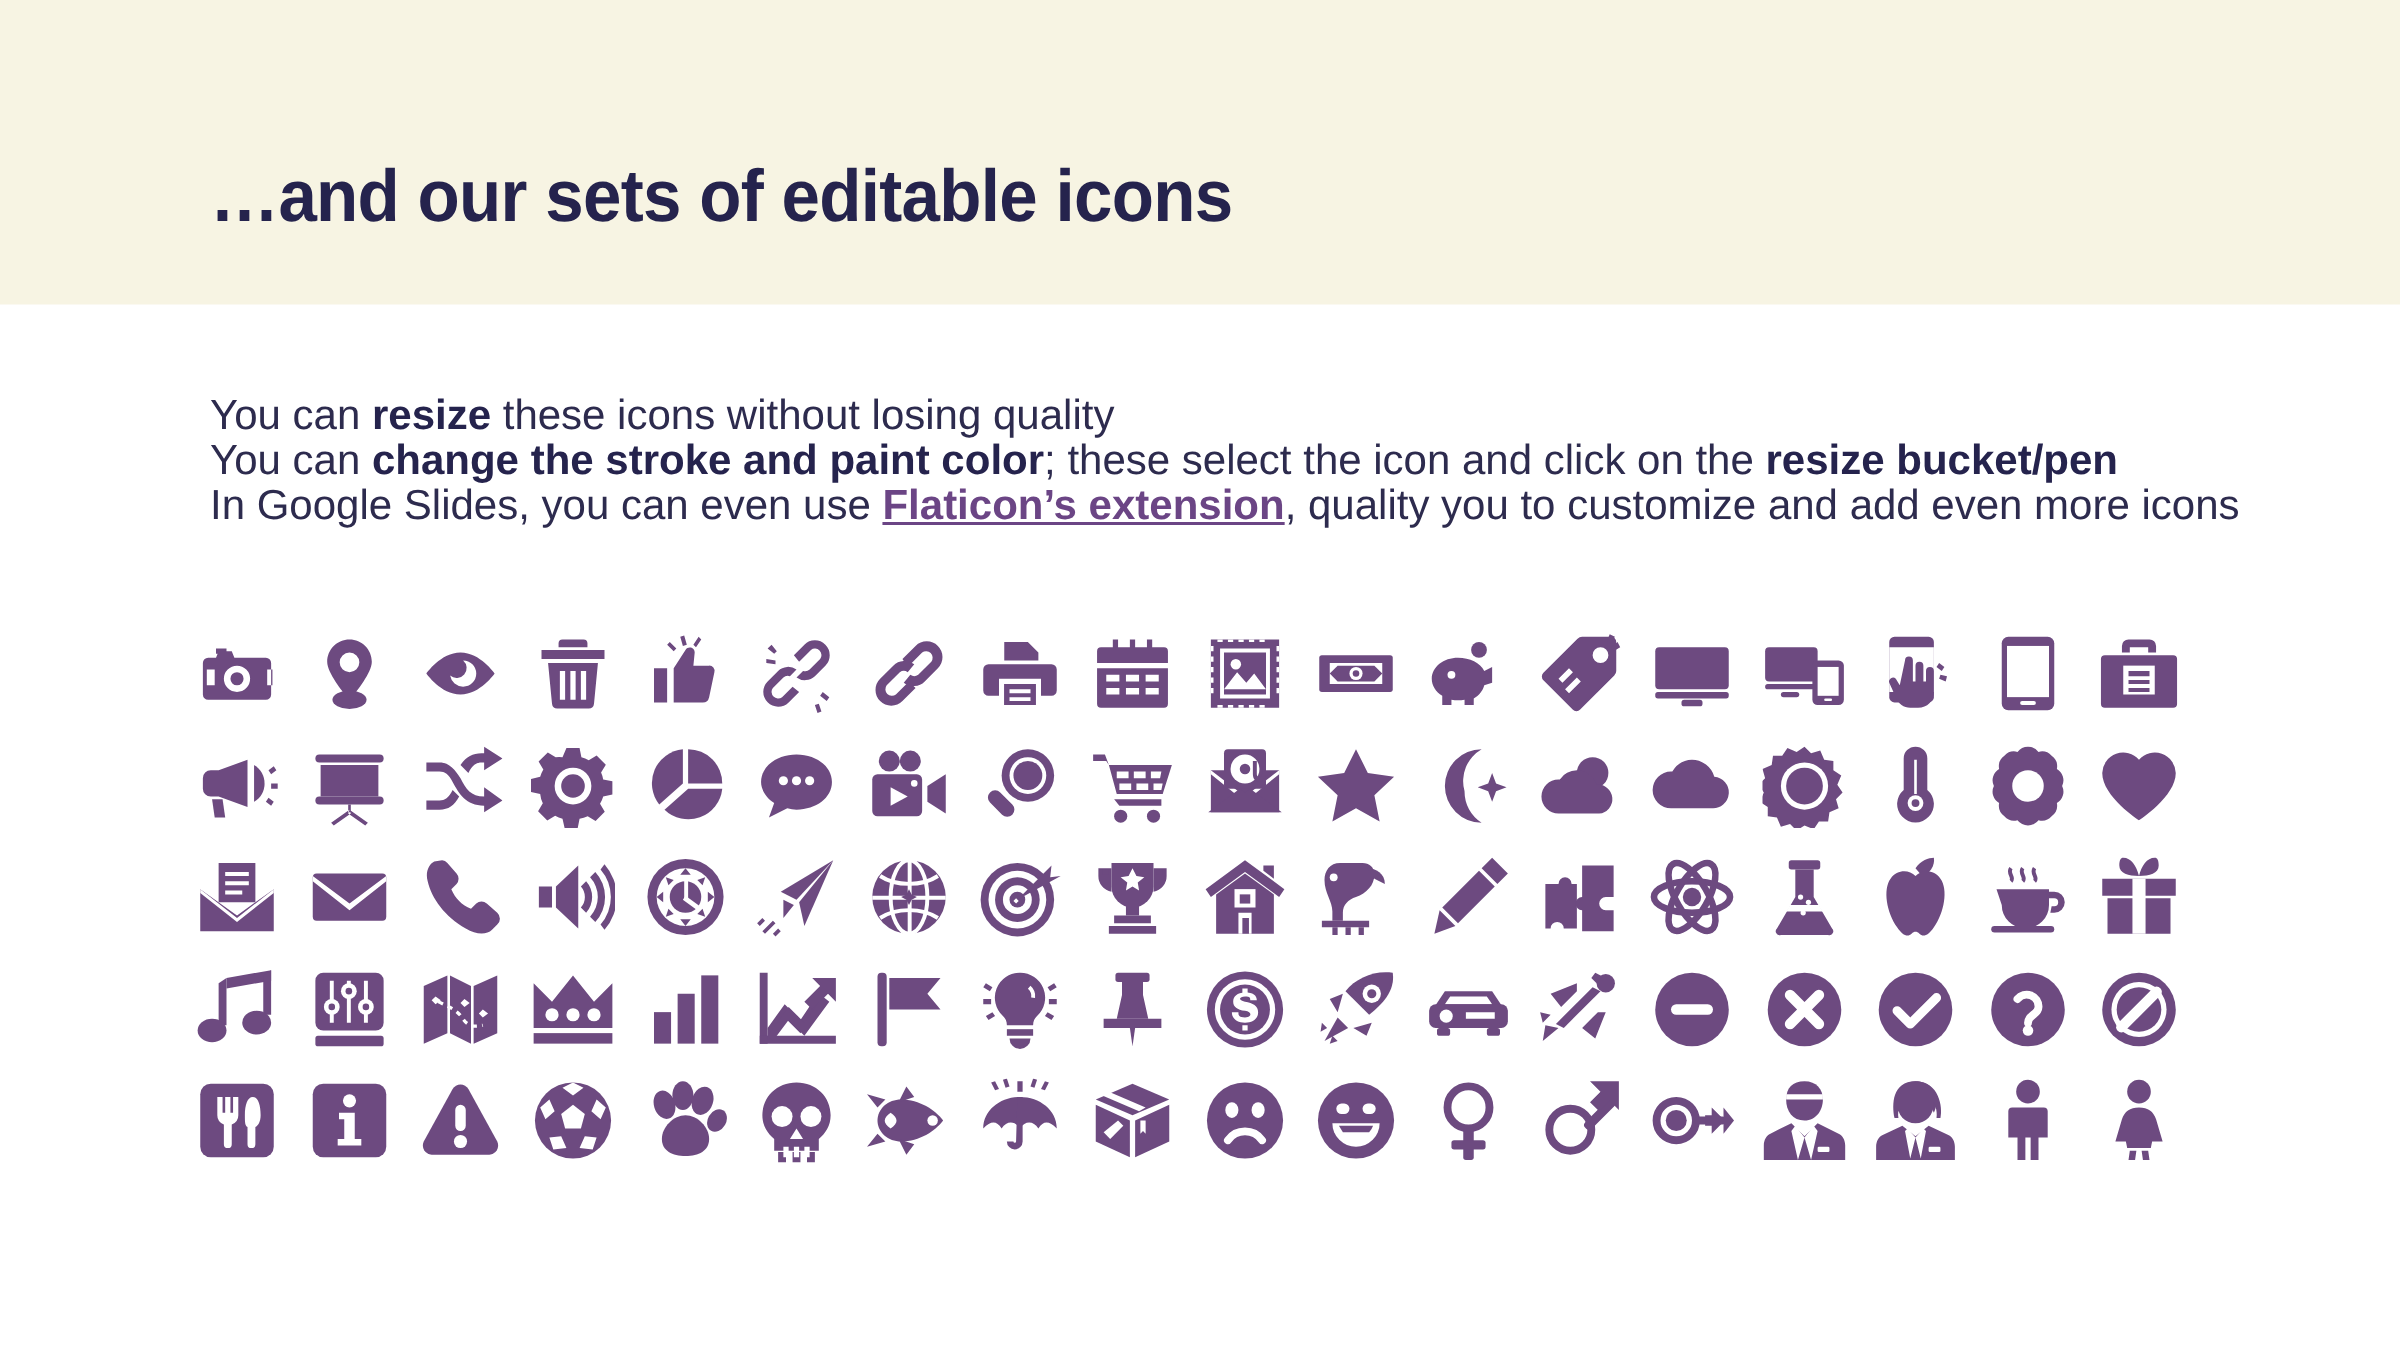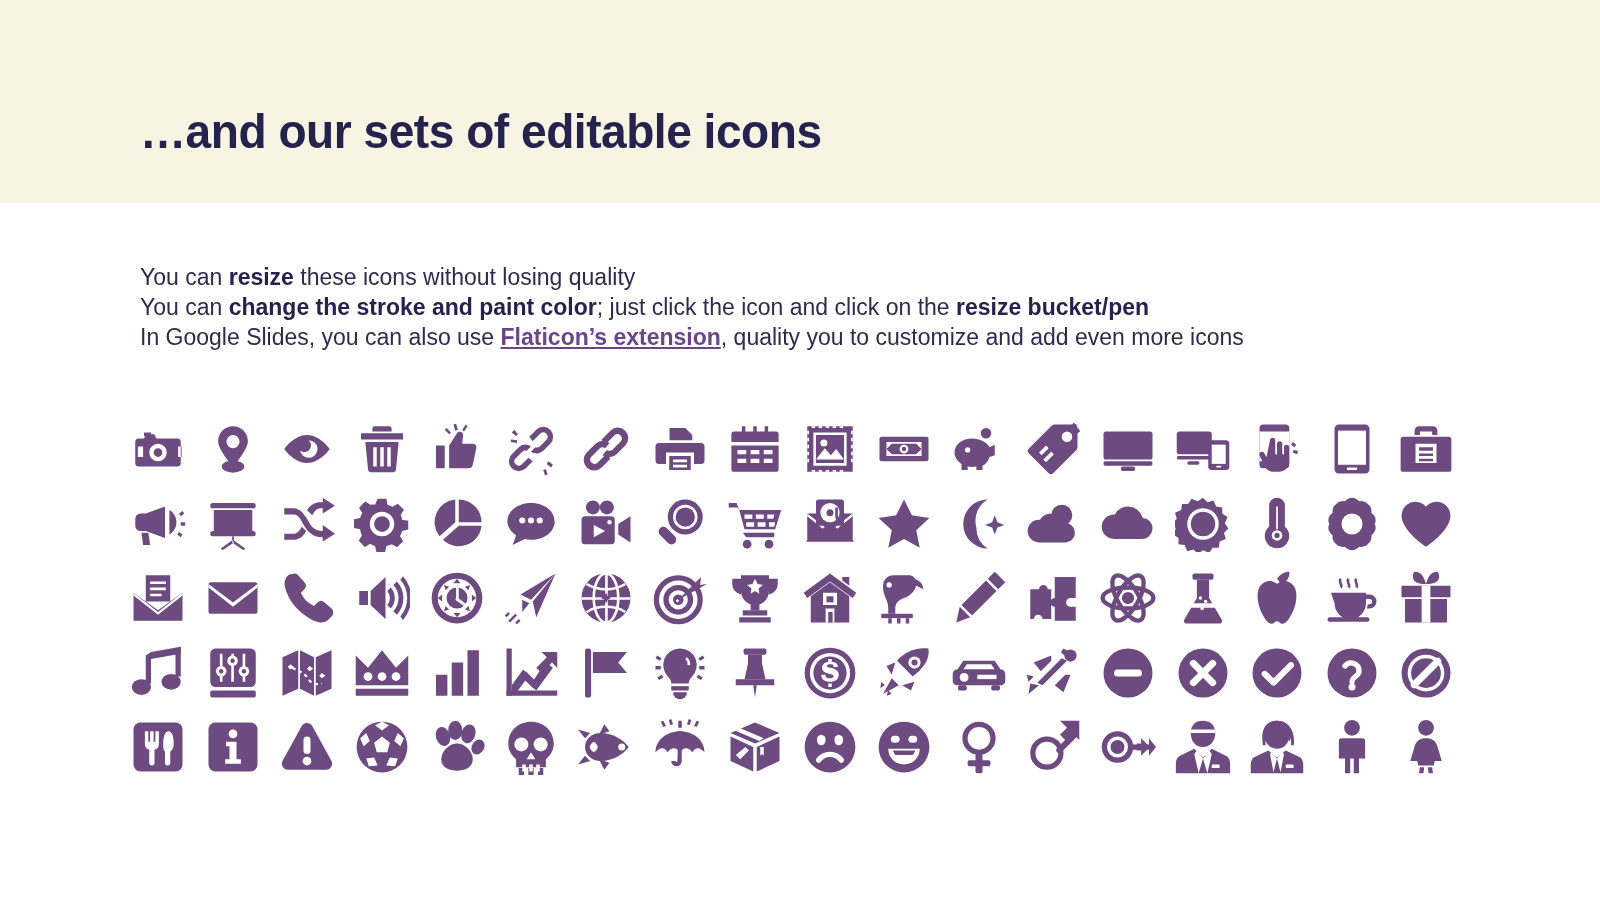"You can resize these icons" #body-text { font-size: 23px -> 28px }
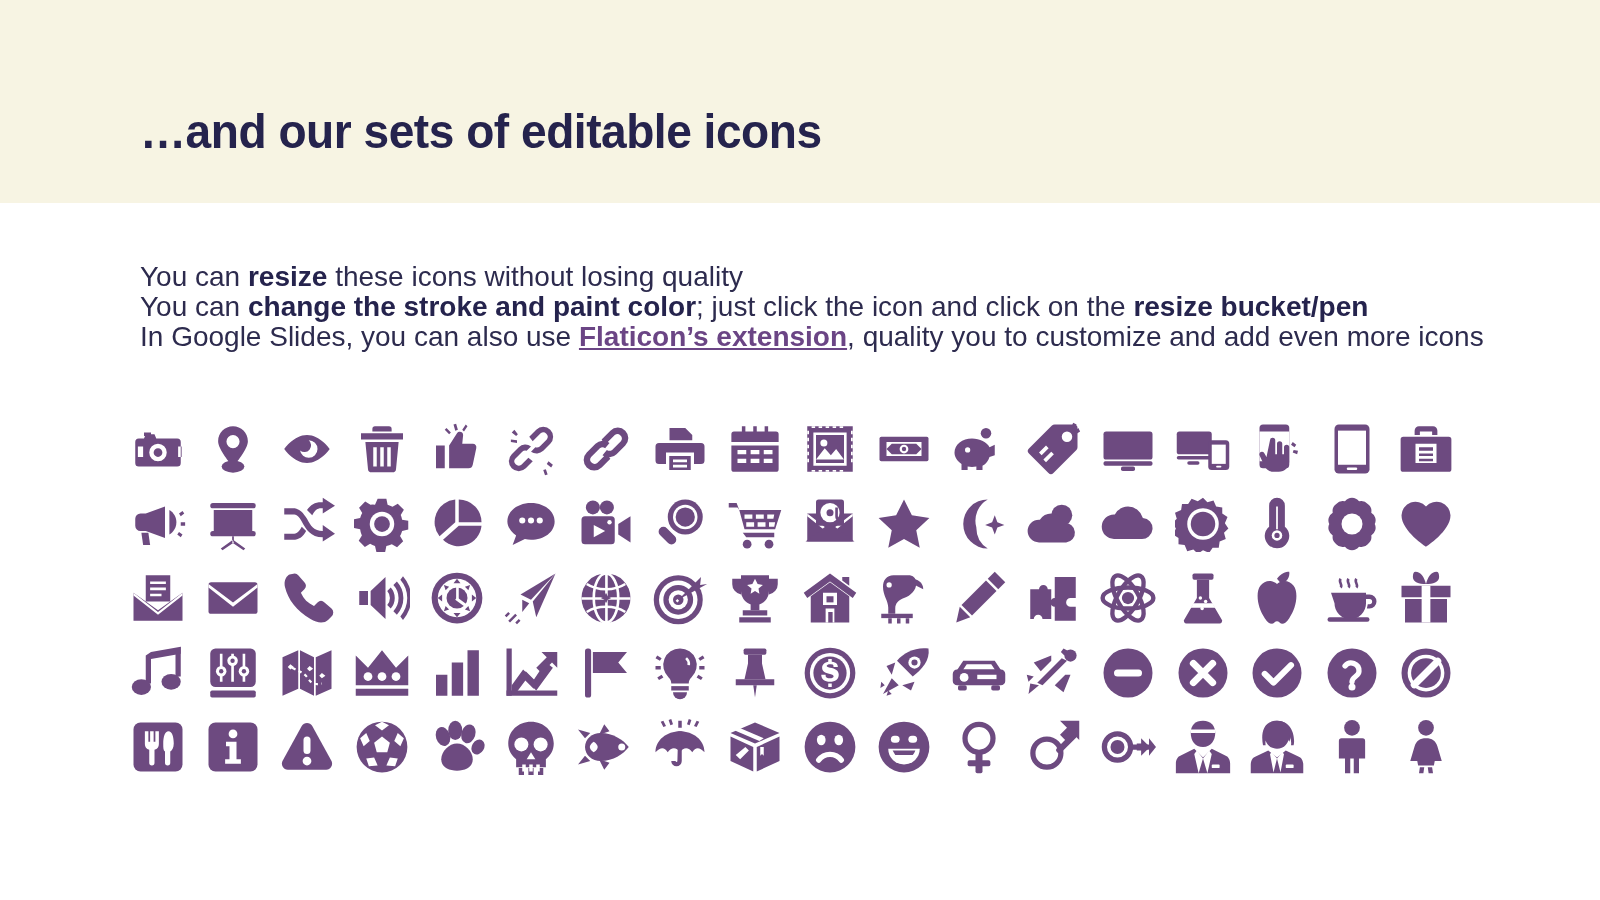"; just click the icon" span { text: just click -> these select }
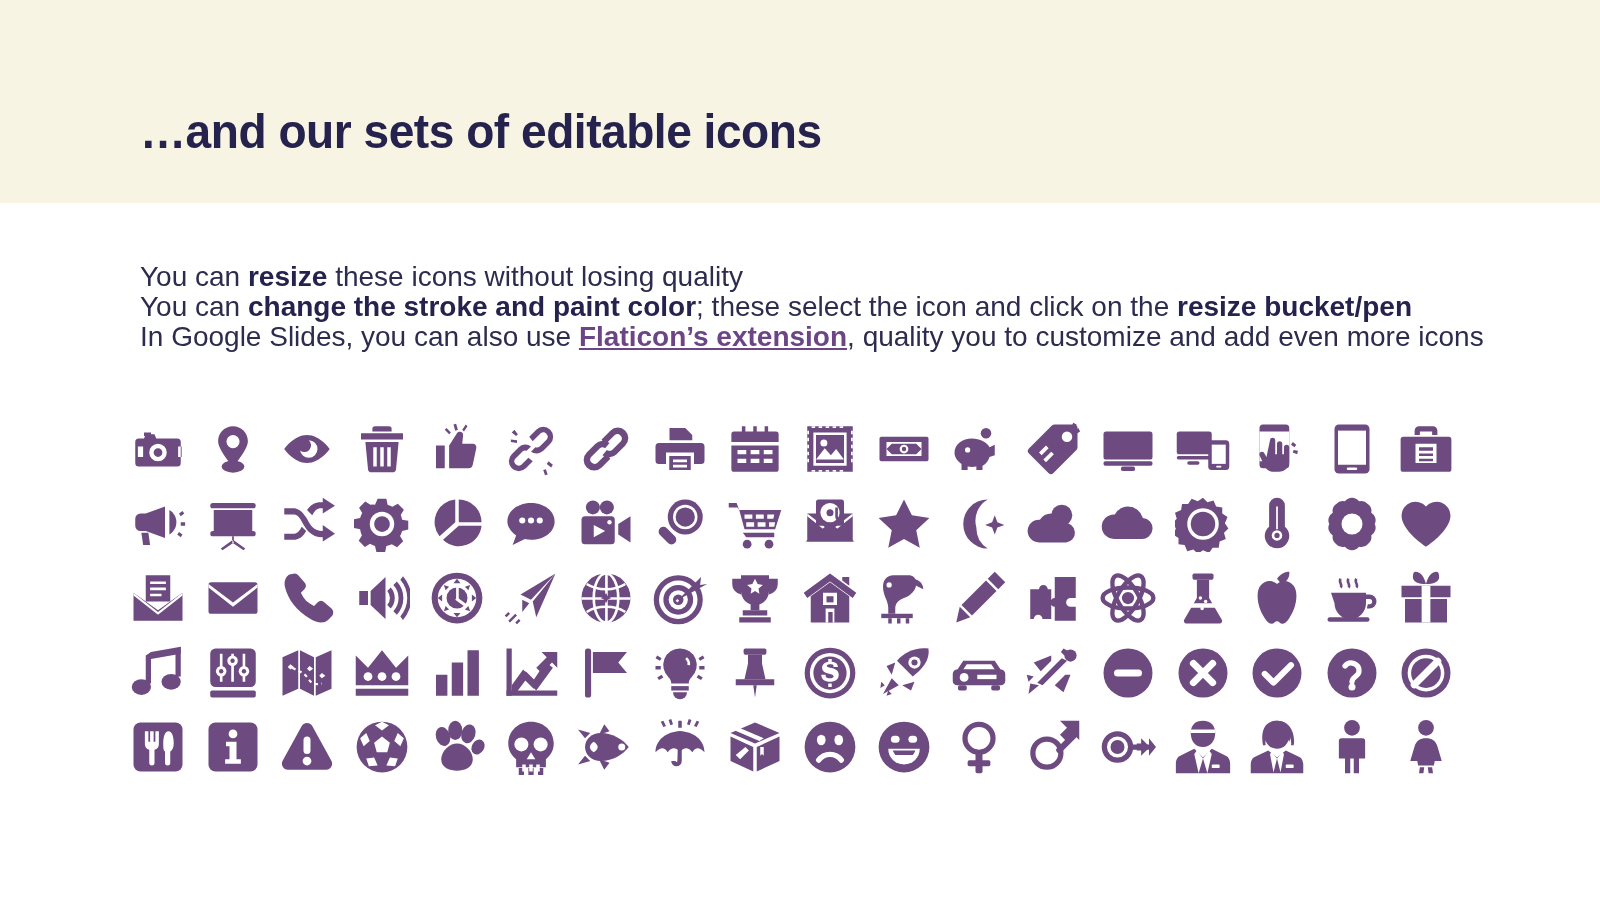"In Google Slides, you can" span { text: also -> even }
